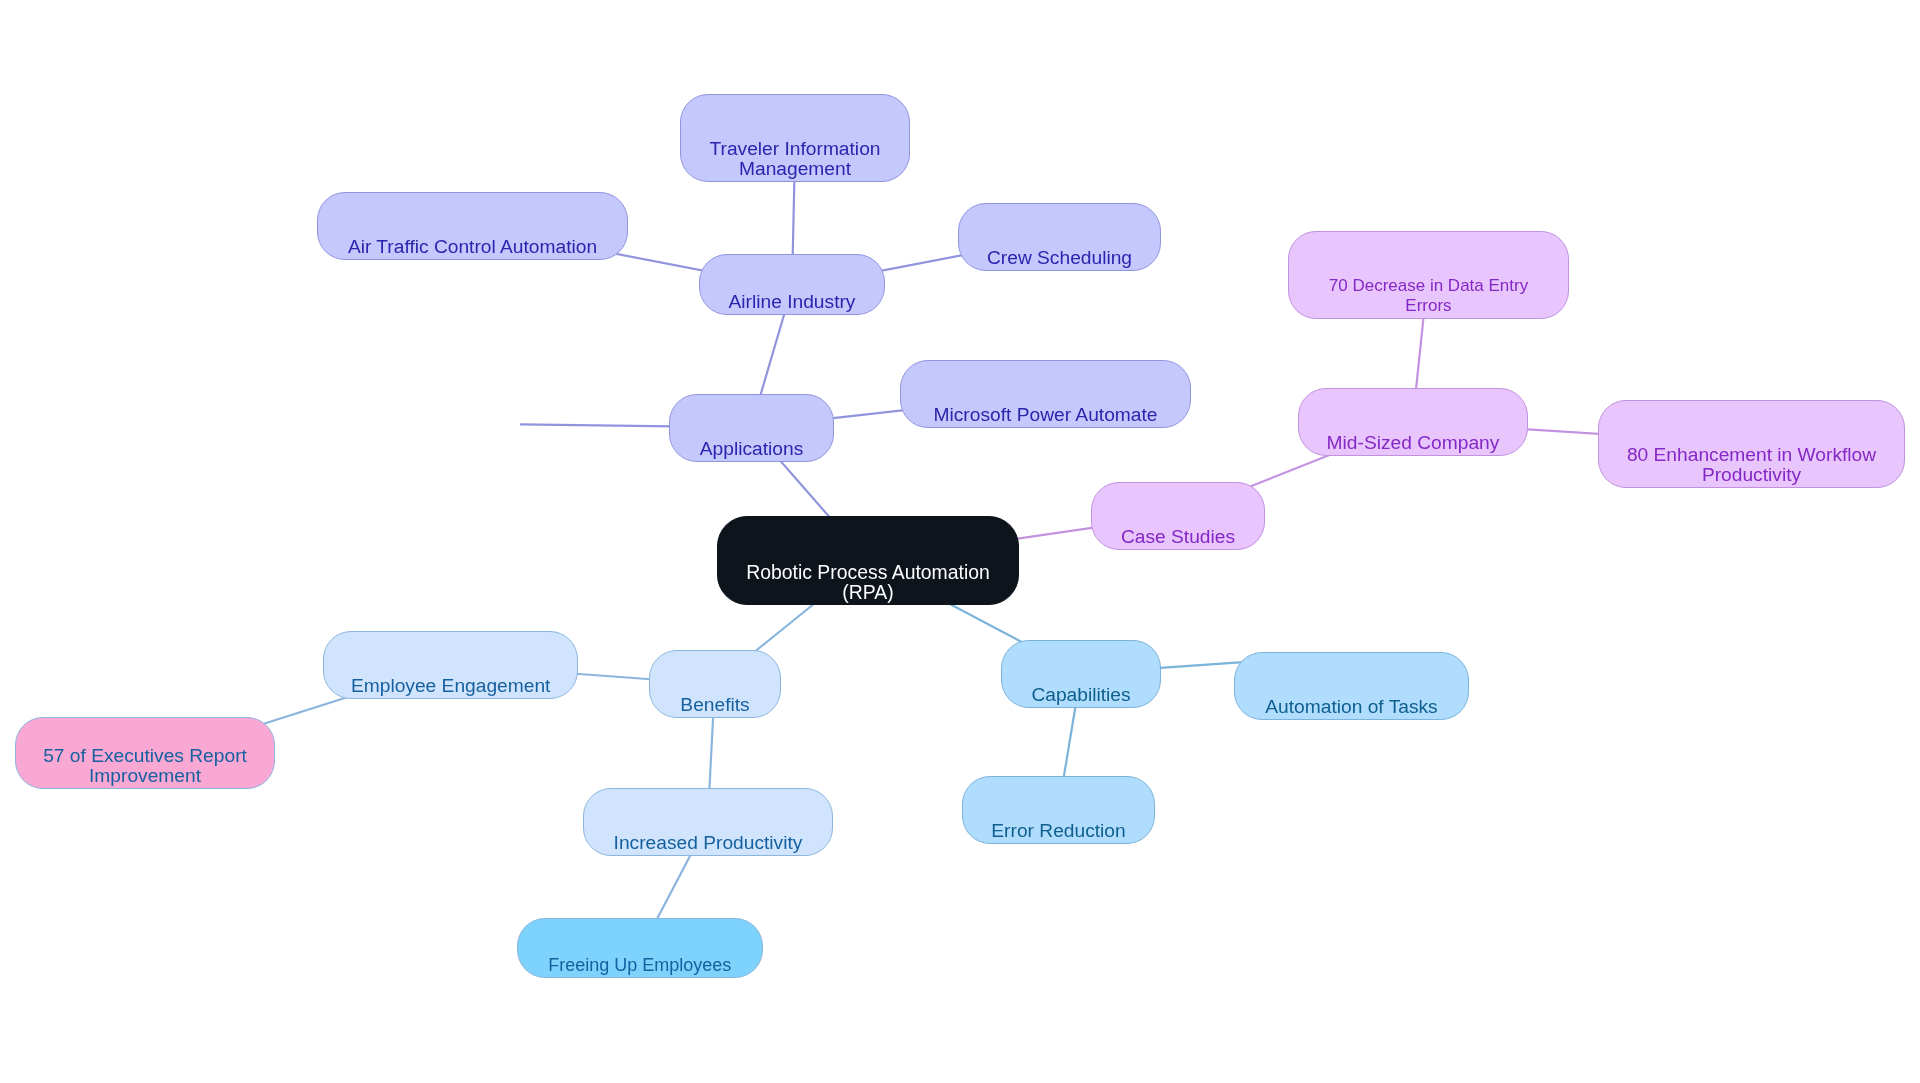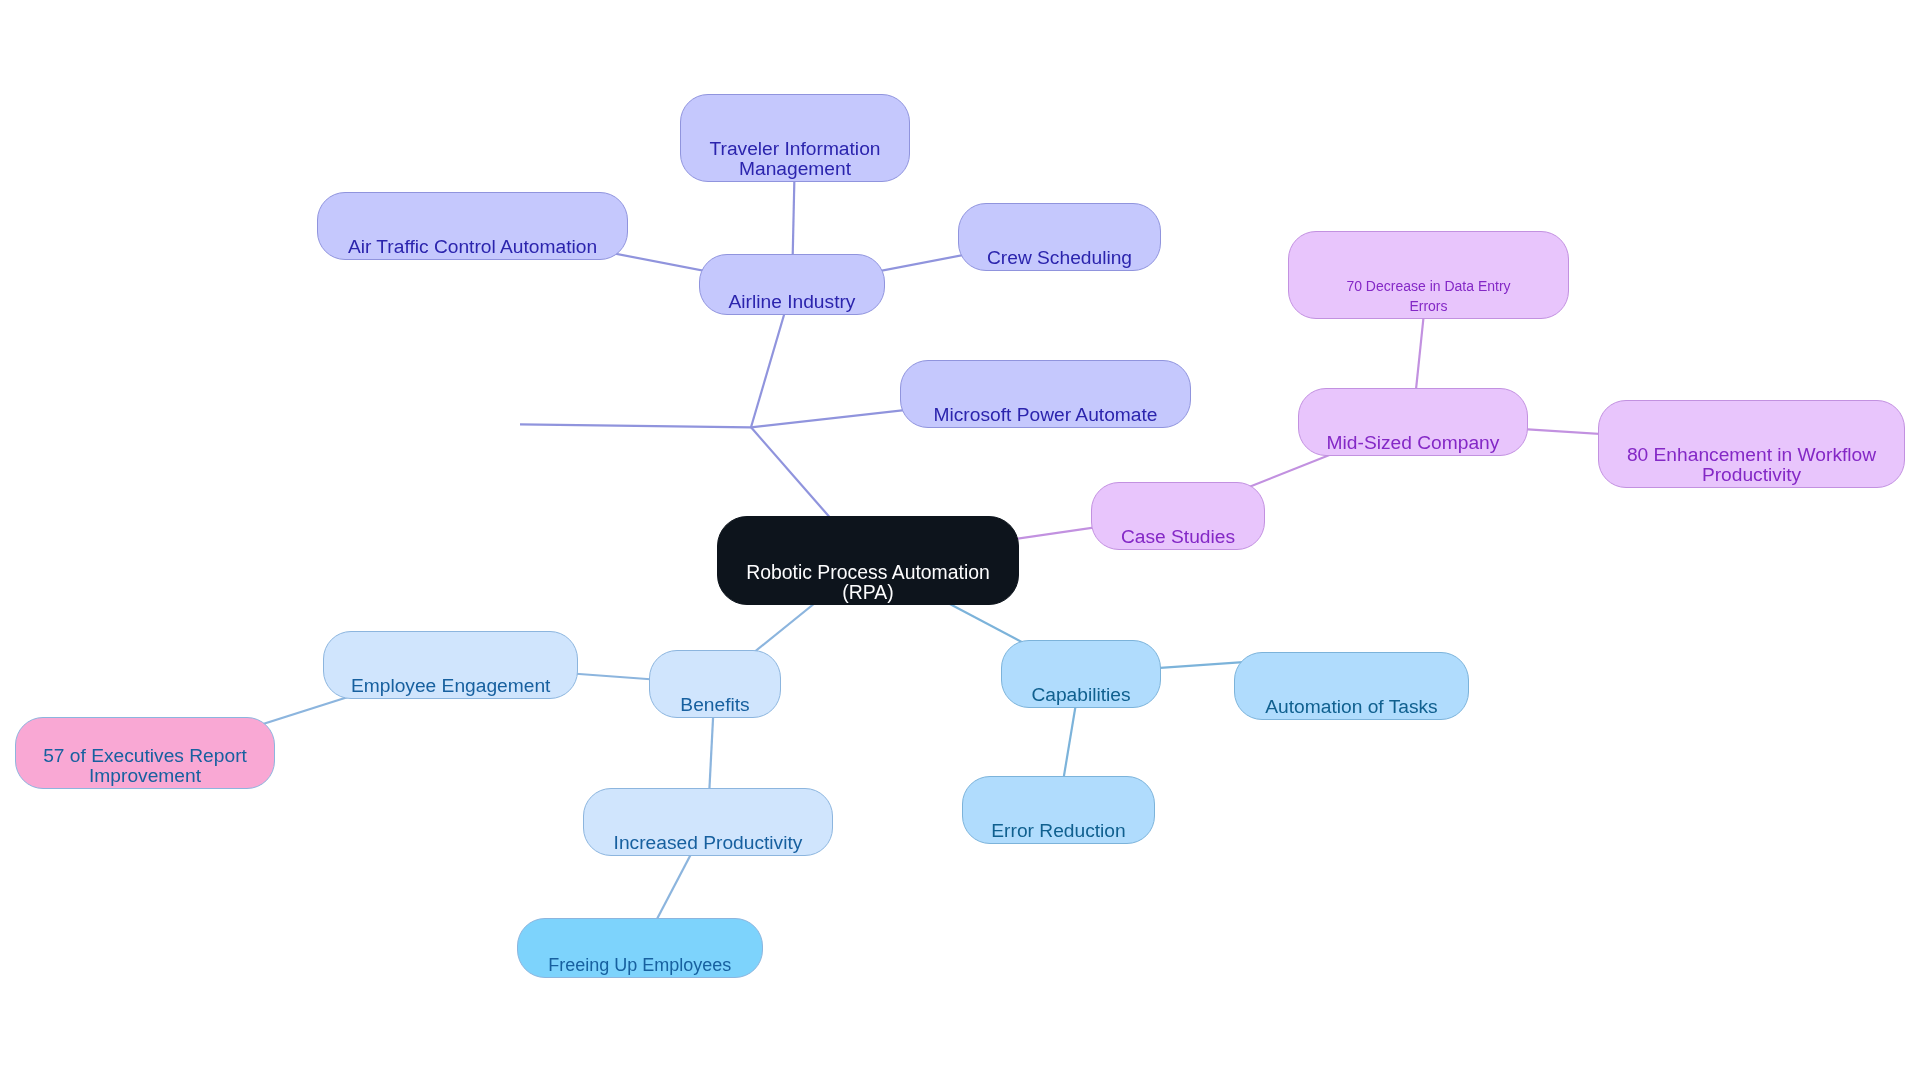"70 Decrease in Data Entry" div.node { font-size: 14px -> 17px }
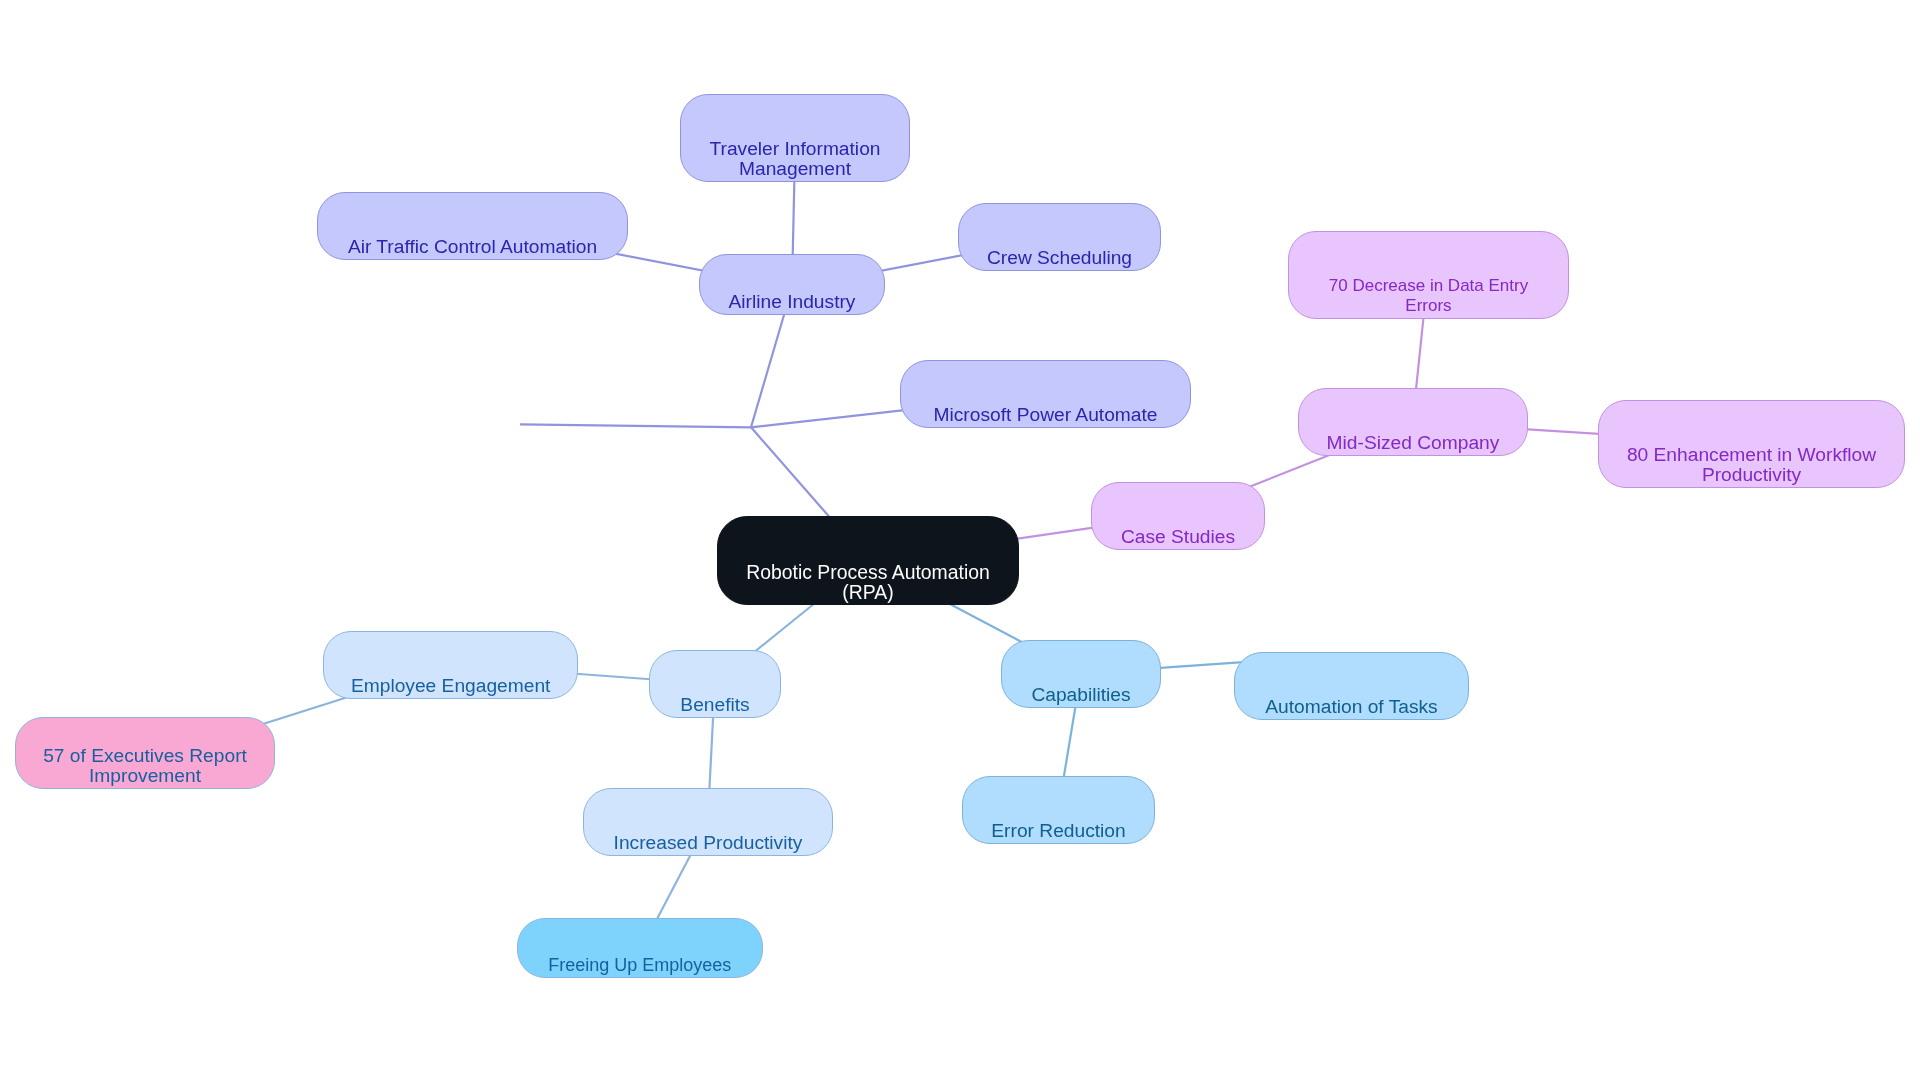"Applications" div.node { html: none -> <div> <span>Applications</span> </div> }
